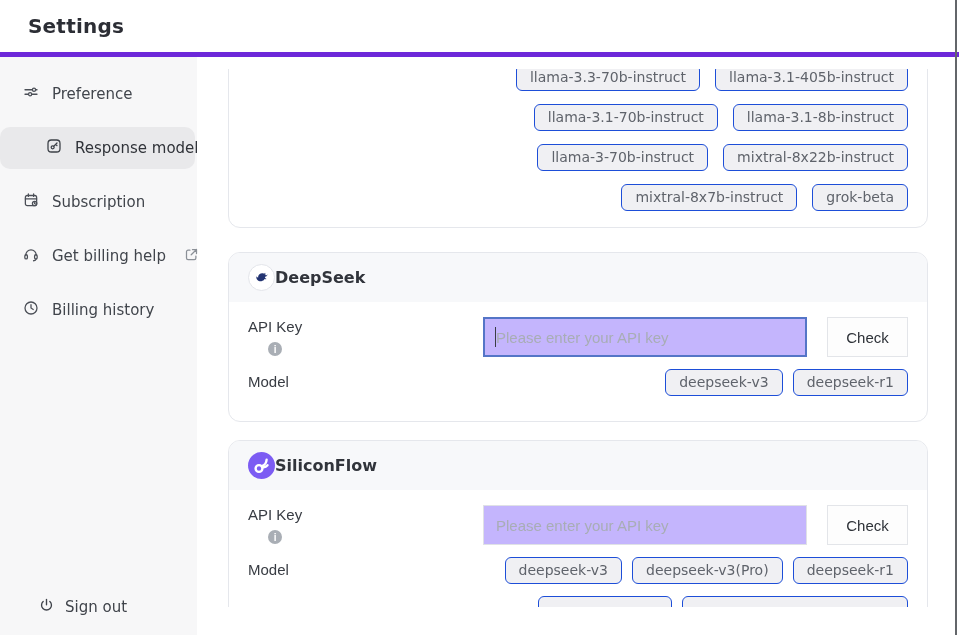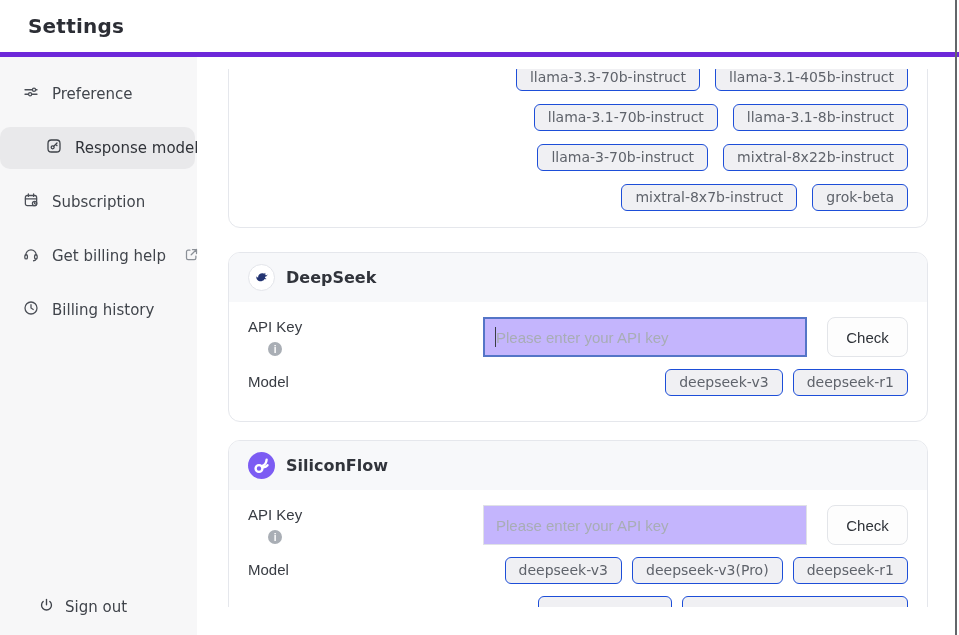"DeepSeek" .prov-header { gap: 11px -> none }
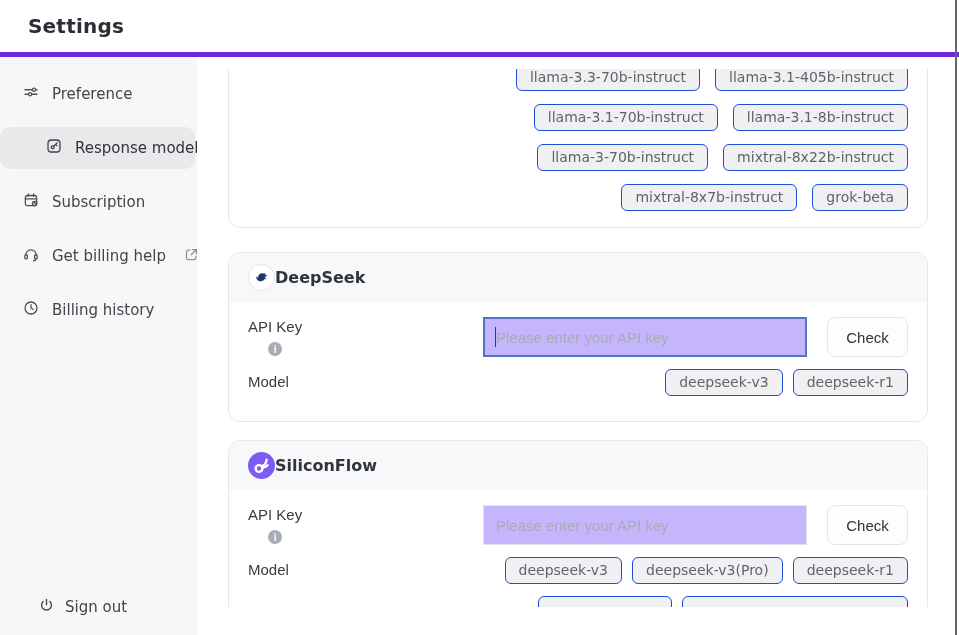"Check" .check-btn { border-radius: 8px -> 0 }
